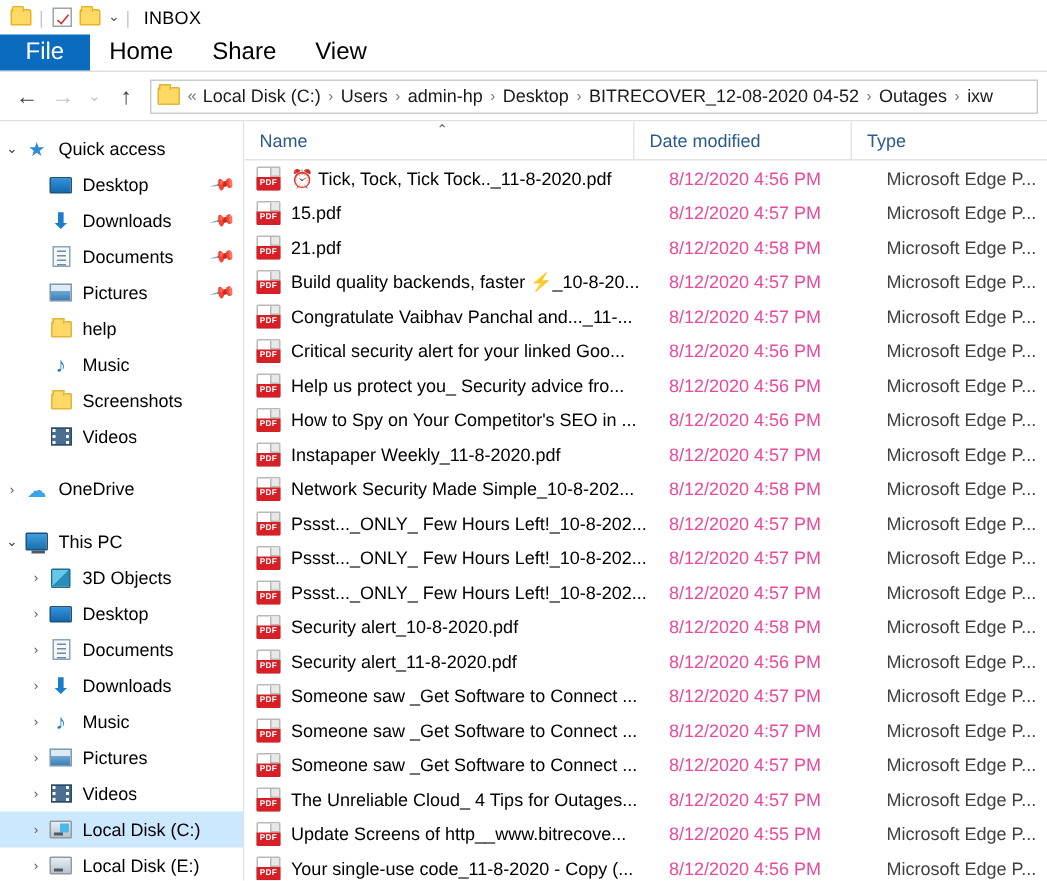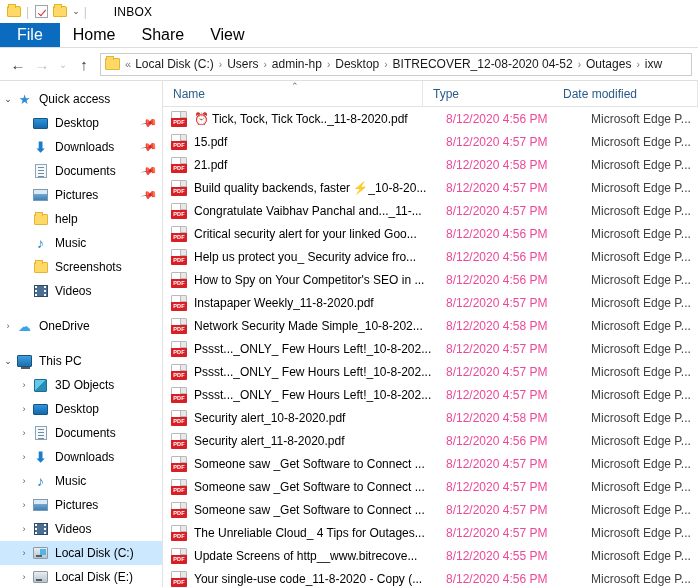"INBOX" #window-title { margin-left: 23px -> 5px }
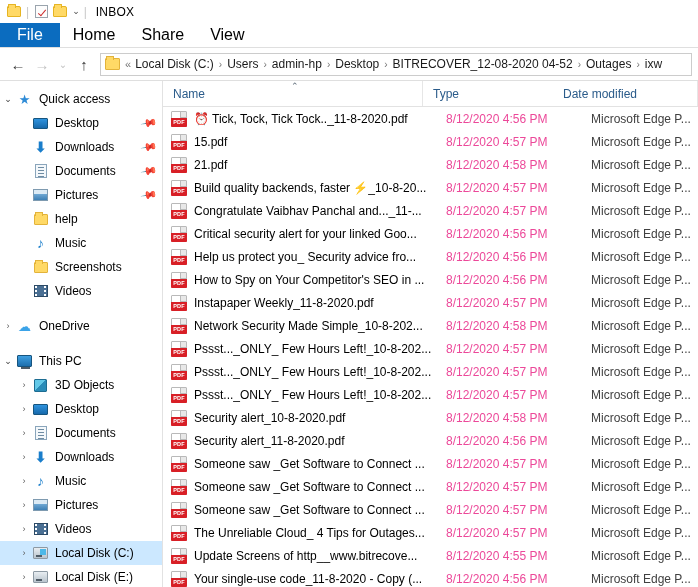"Type" div.colhead { order: before "Date modified" -> after "Date modified" }
